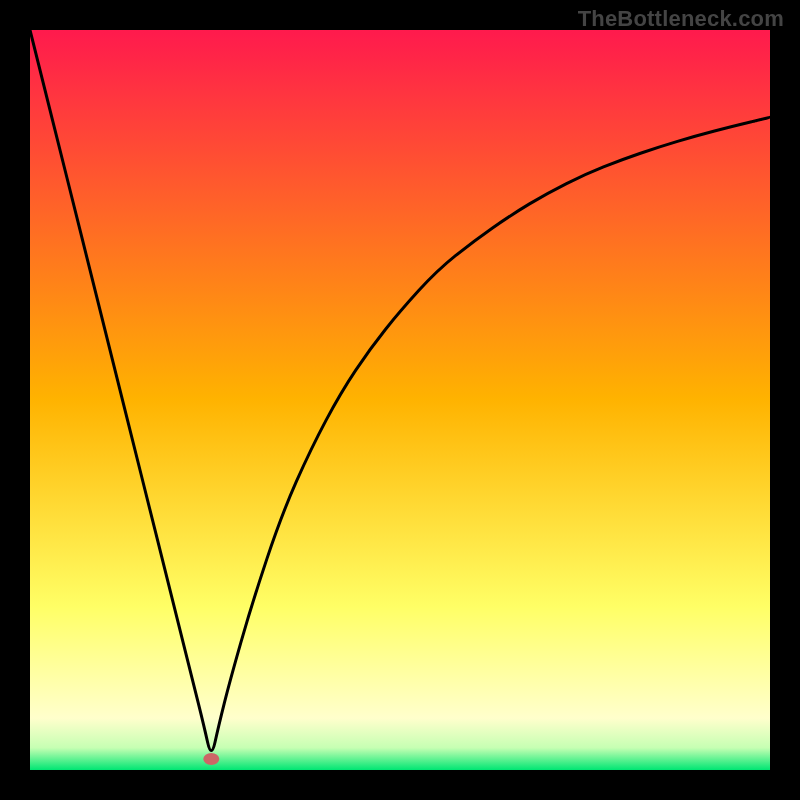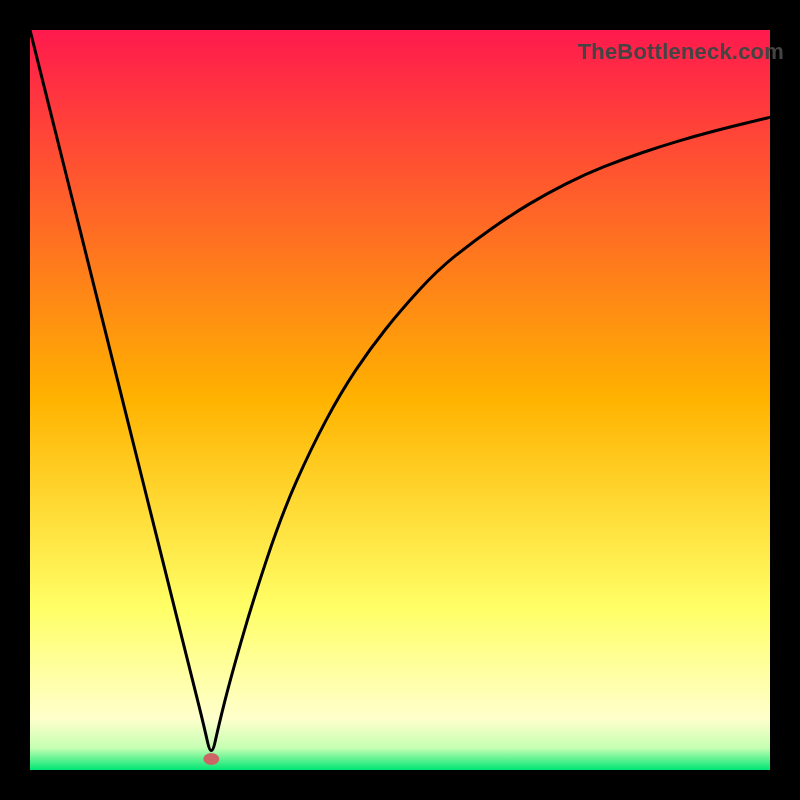"TheBottleneck.com" .watermark { margin-top: 33px -> none }
